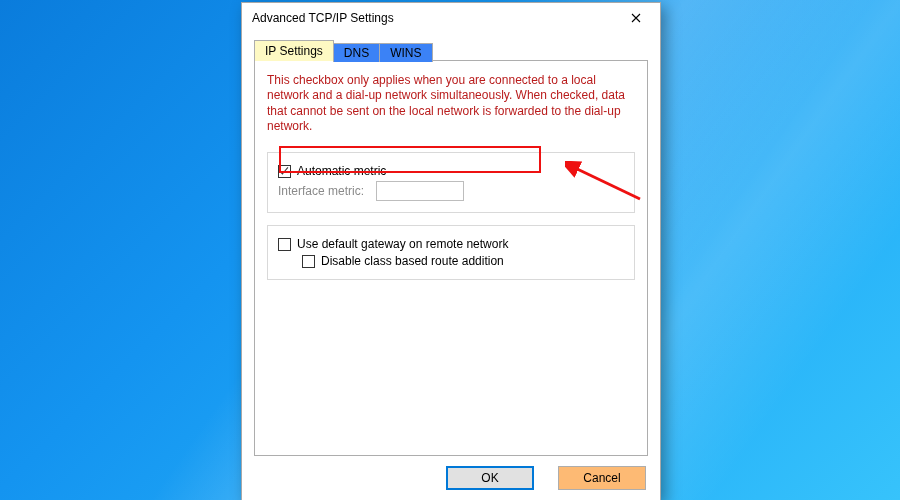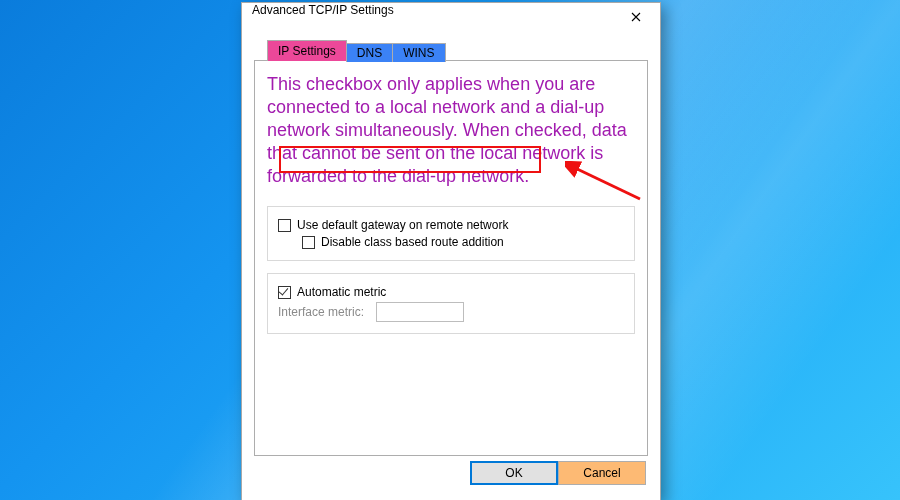"Advanced TCP/IP Settings" .titlebar { align-items: none -> center }
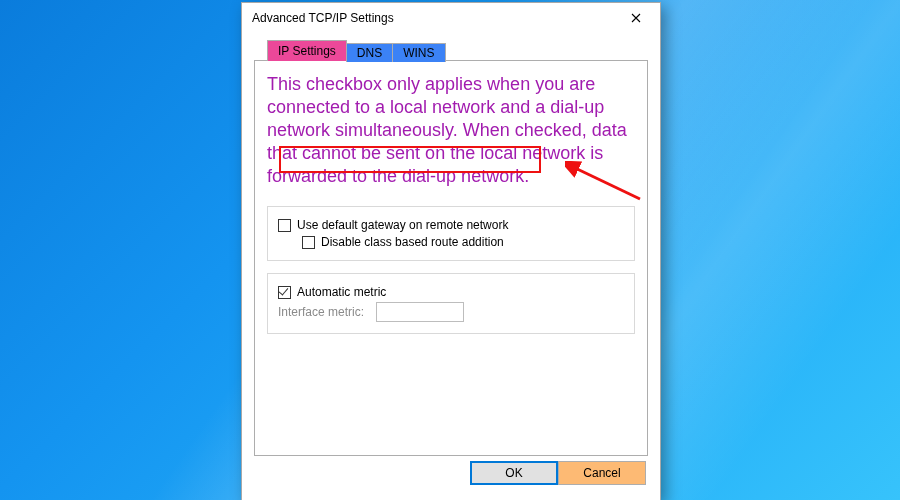"IP Settings" .tab.active { background: #ec4899 -> #fef9c3; margin-left: 13px -> none }
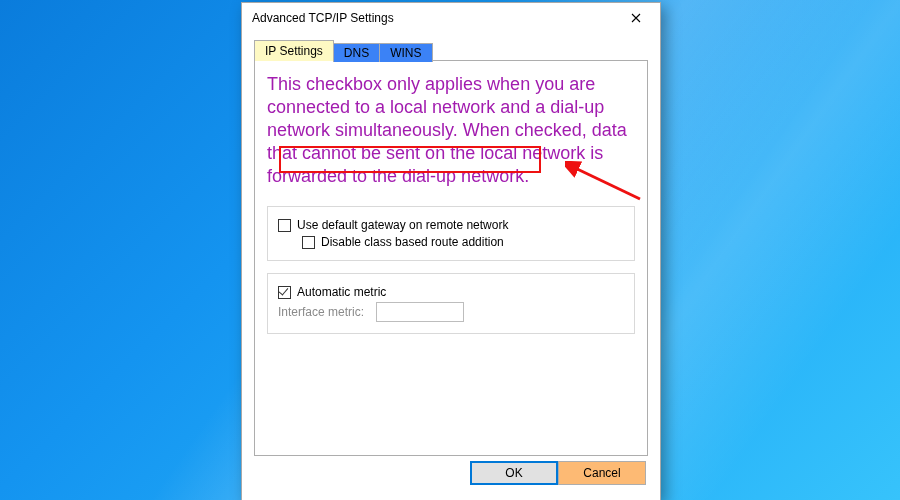"This checkbox only applies when" .desc { color: #a21caf -> #b91c1c; font-size: 18px -> 12px }
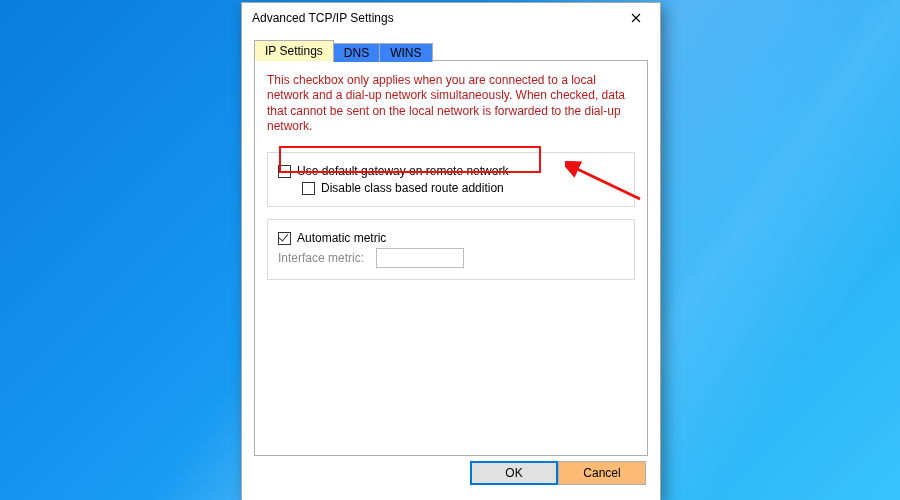"Use default gateway on remote" div.grp { order: before "Automatic metric" -> after "Automatic metric" }
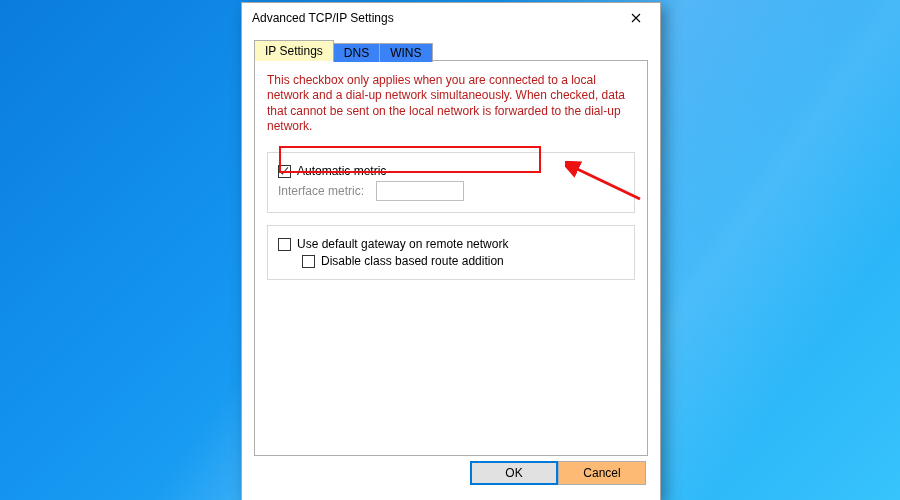"OK" .btnbar { align-items: center -> flex-end; gap: 0 -> 24px }
